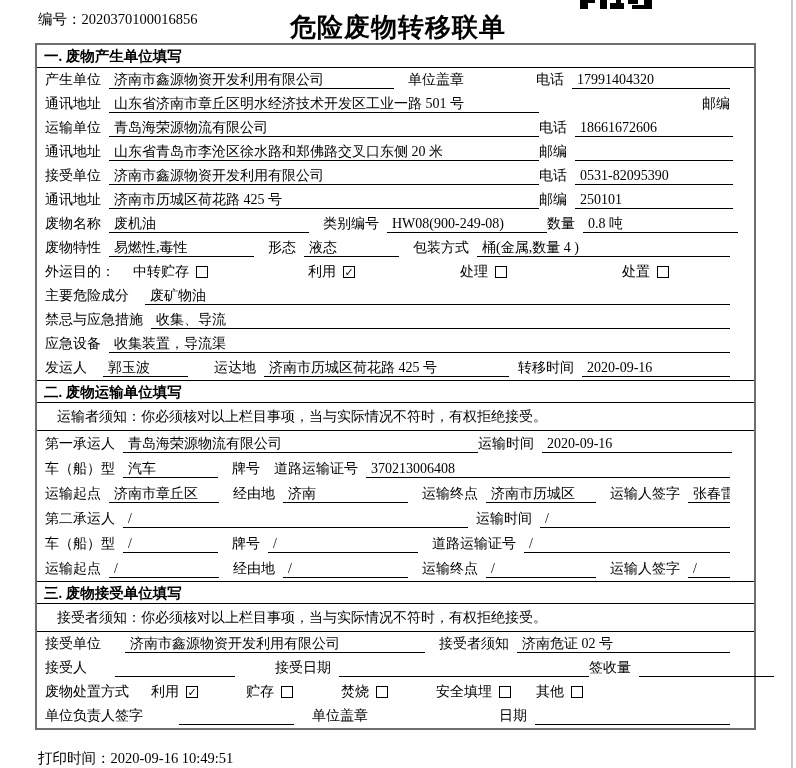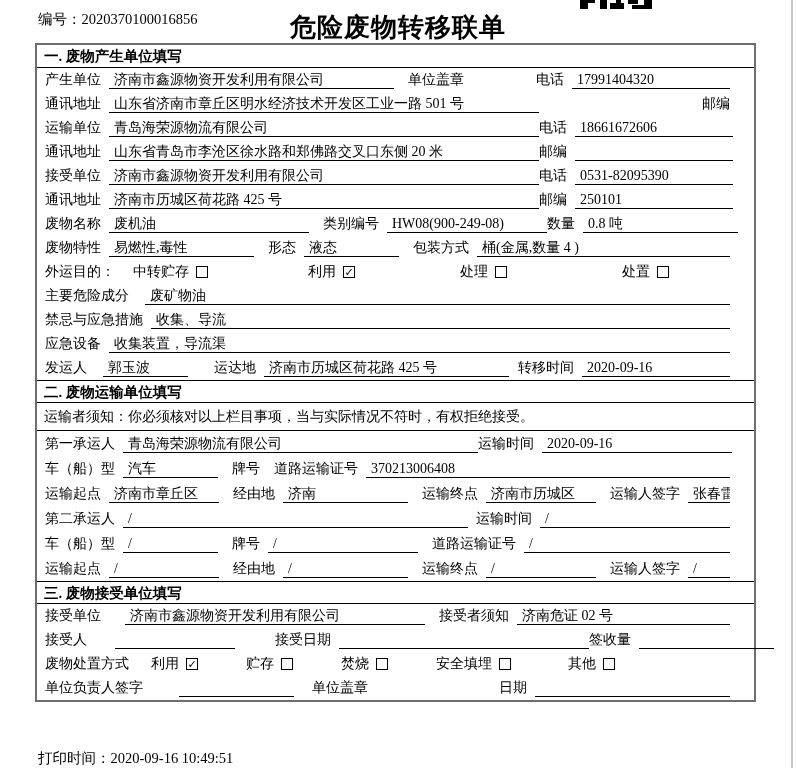"运输者须知：你必须核对以上栏目事项，当与实际情况不符时，有权拒绝接受。" .notice { padding: 0 7px -> 0 20px }
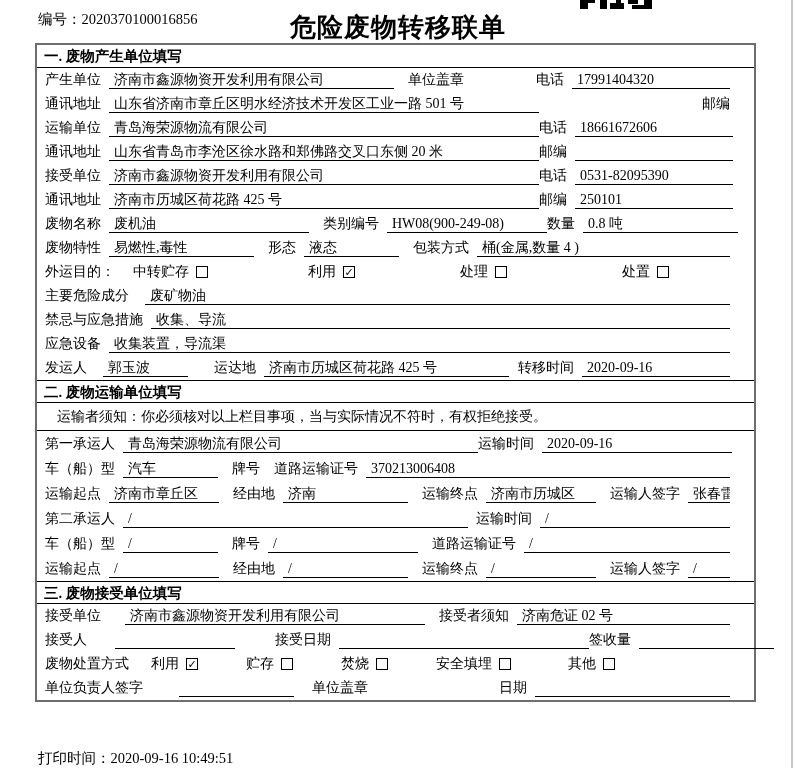"接受者须知：你必须核对以上栏目事项，当与实际情况不符时，有权拒绝接受。" div.notice { html: none -> <div>接受者须知：你必须核对以上栏目事项，当与实际情况不符时，有权拒绝接受。</div> }
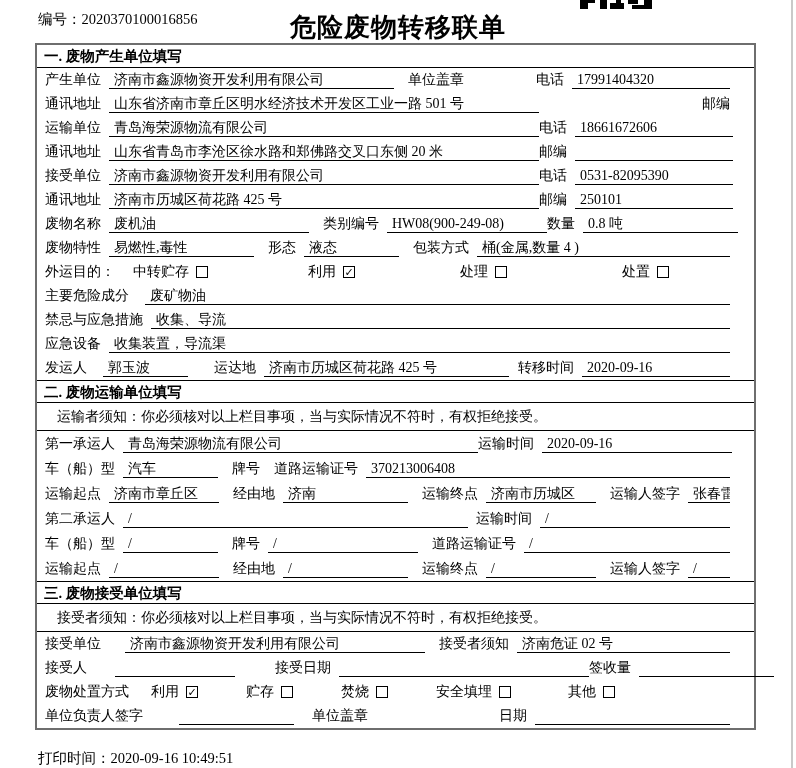"其他" span.opt { margin-left: 57px -> 25px }
